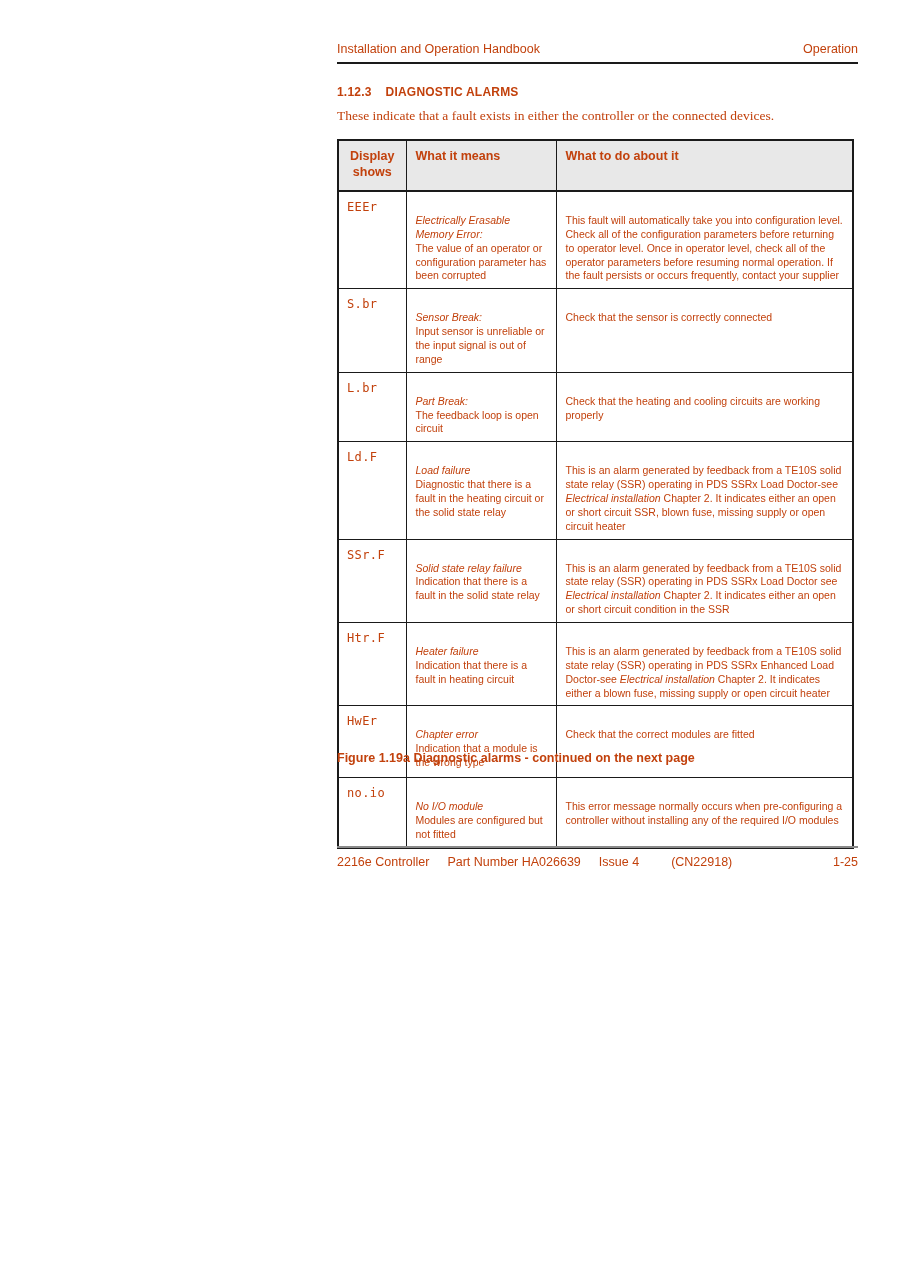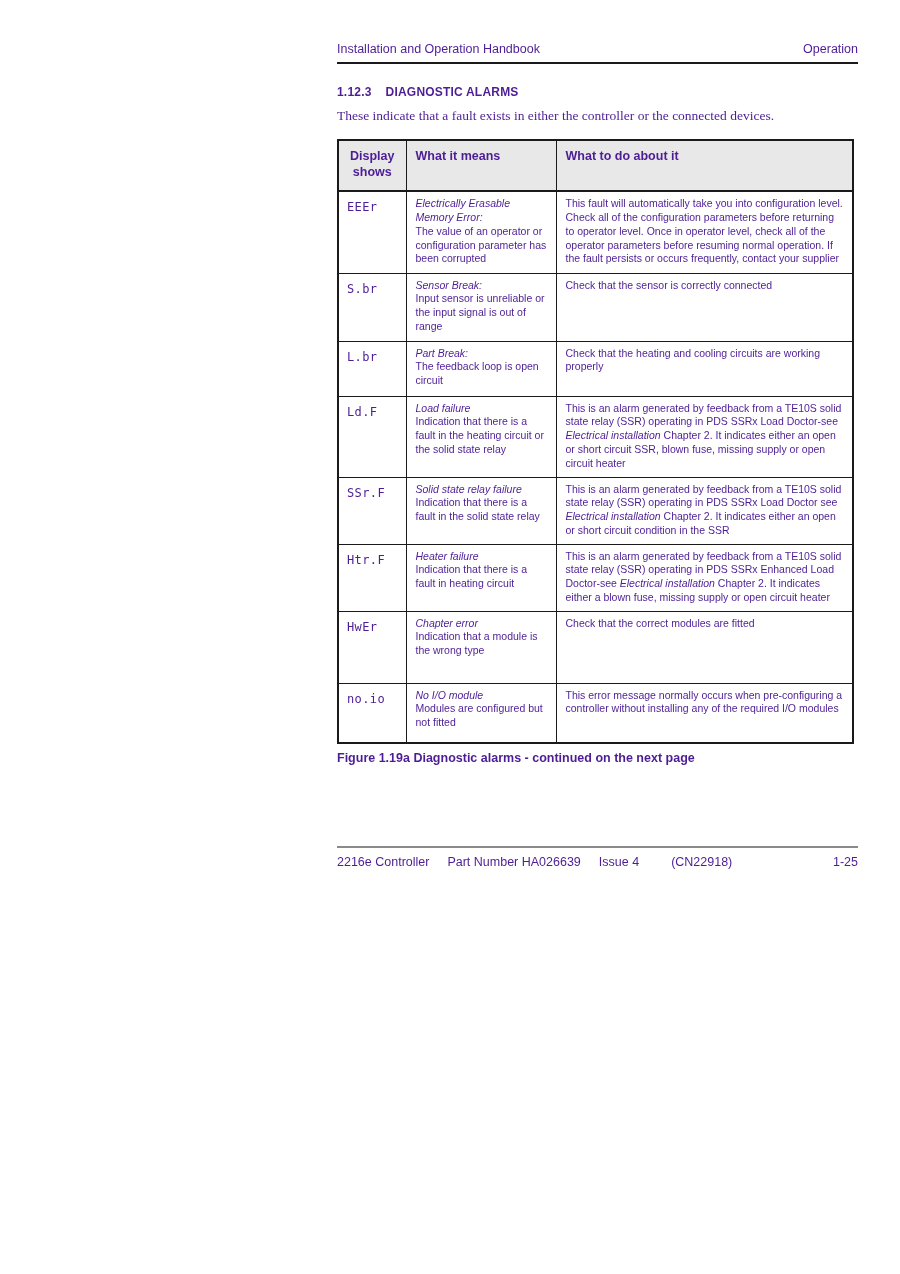"Installation and Operation Handbook" .page { color: #4c1d95 -> #c2410c }
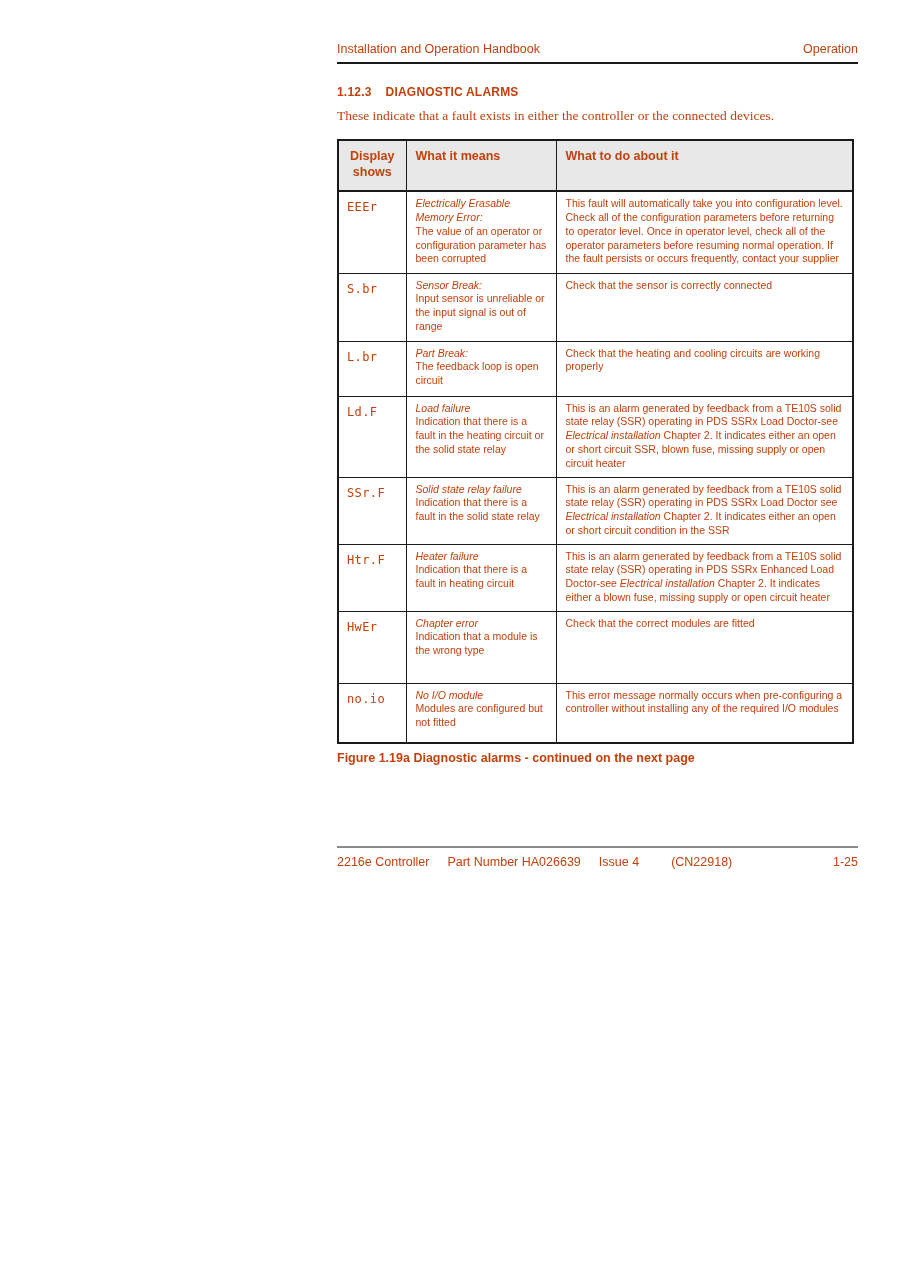"Electrically Erasable Memory Error:" td.mean, td.act { padding: 5px 8px 5px 9px -> 22px 8px 5px 9px }
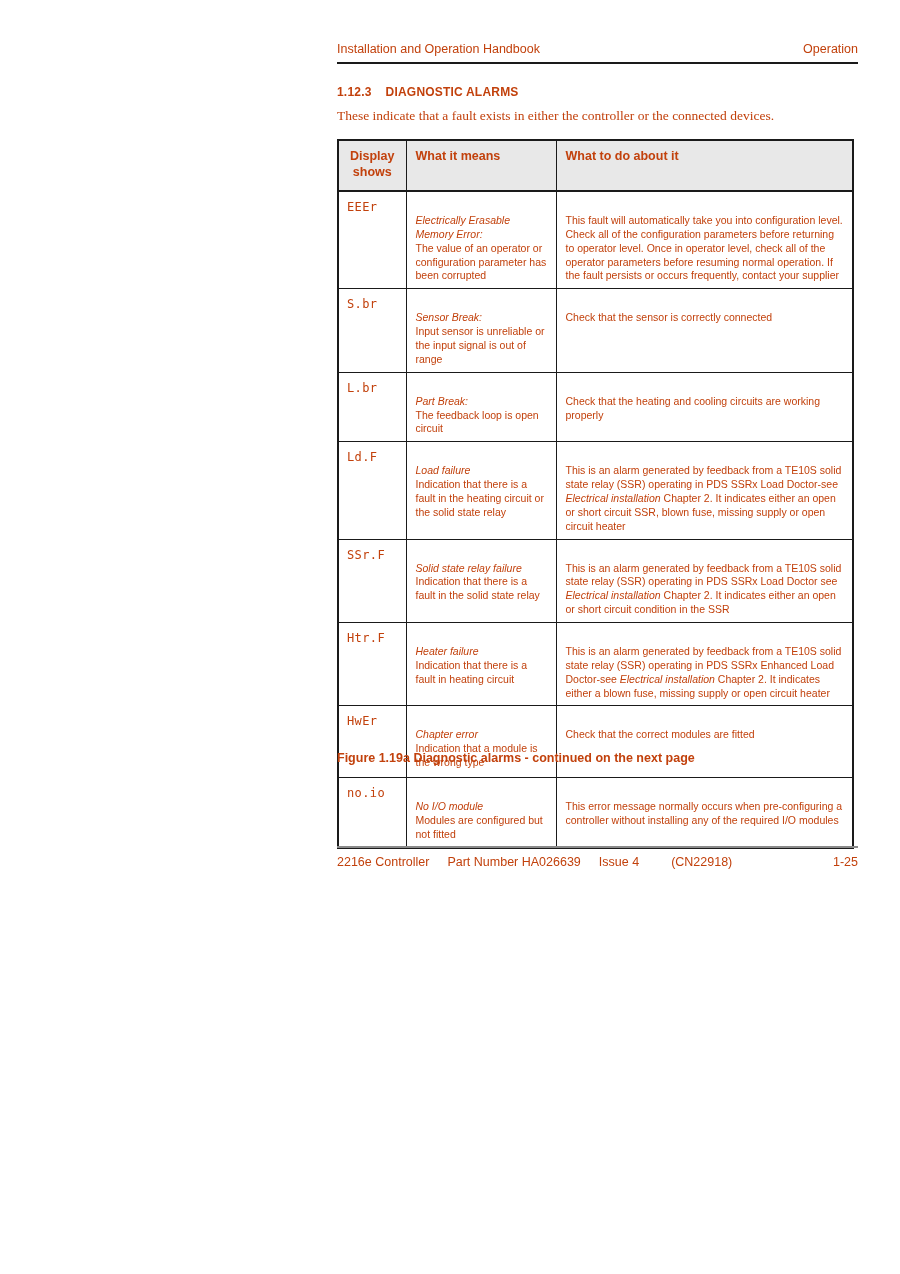"Indication that there is a fault in the heating" div { text: Indication -> Diagnostic }
